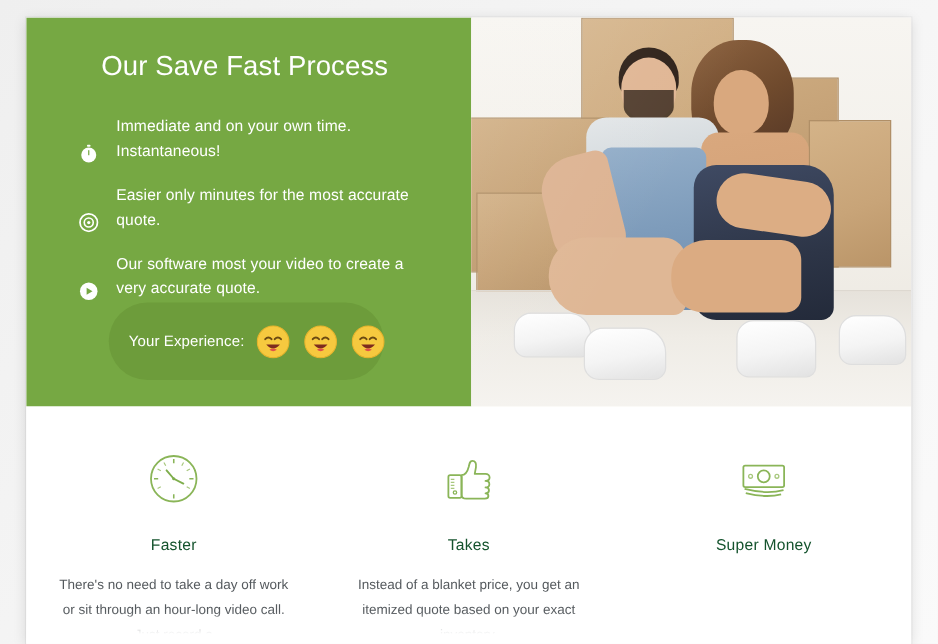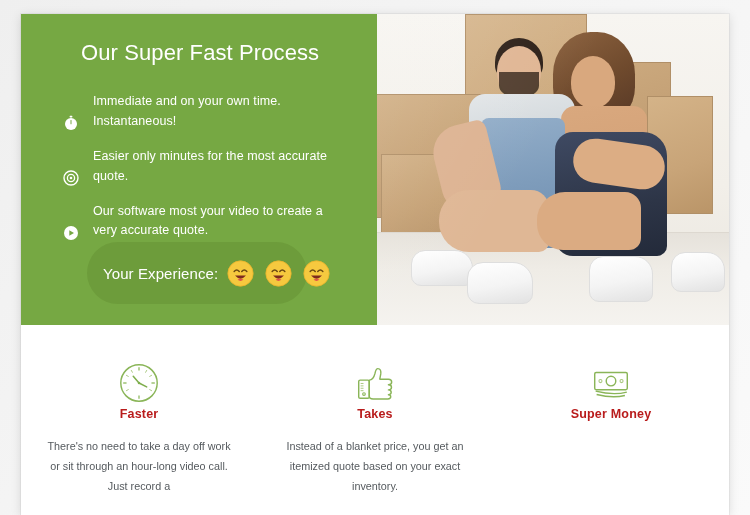"Our Super Fast Process" h1.hero-title { text: Super -> Save }
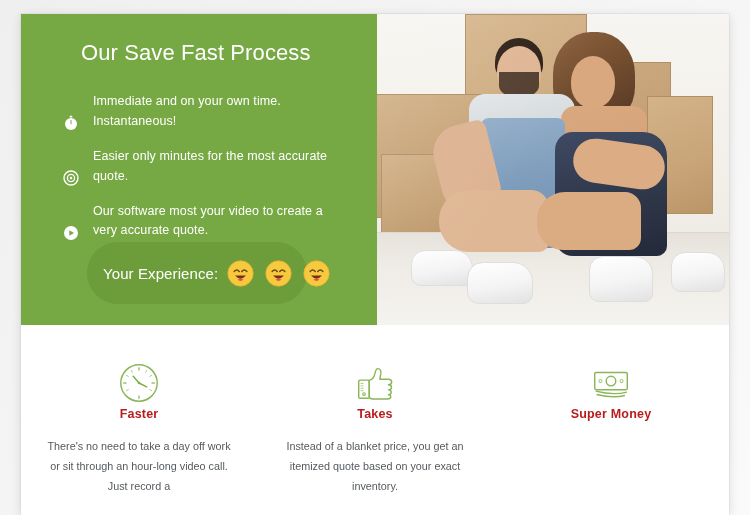"Your Experience:" .exp-label { font-size: 15px -> 12px }
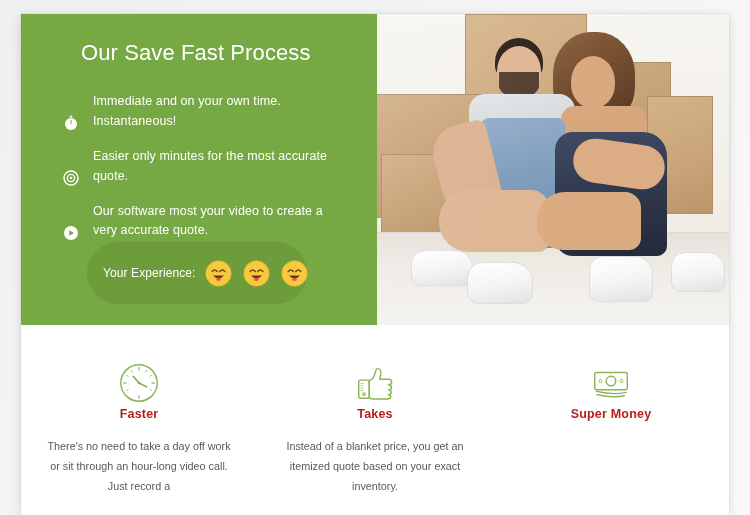"Faster" .feat-title { color: #b91c1c -> #14532d; font-weight: bold -> normal; margin-top: none -> 22px }
